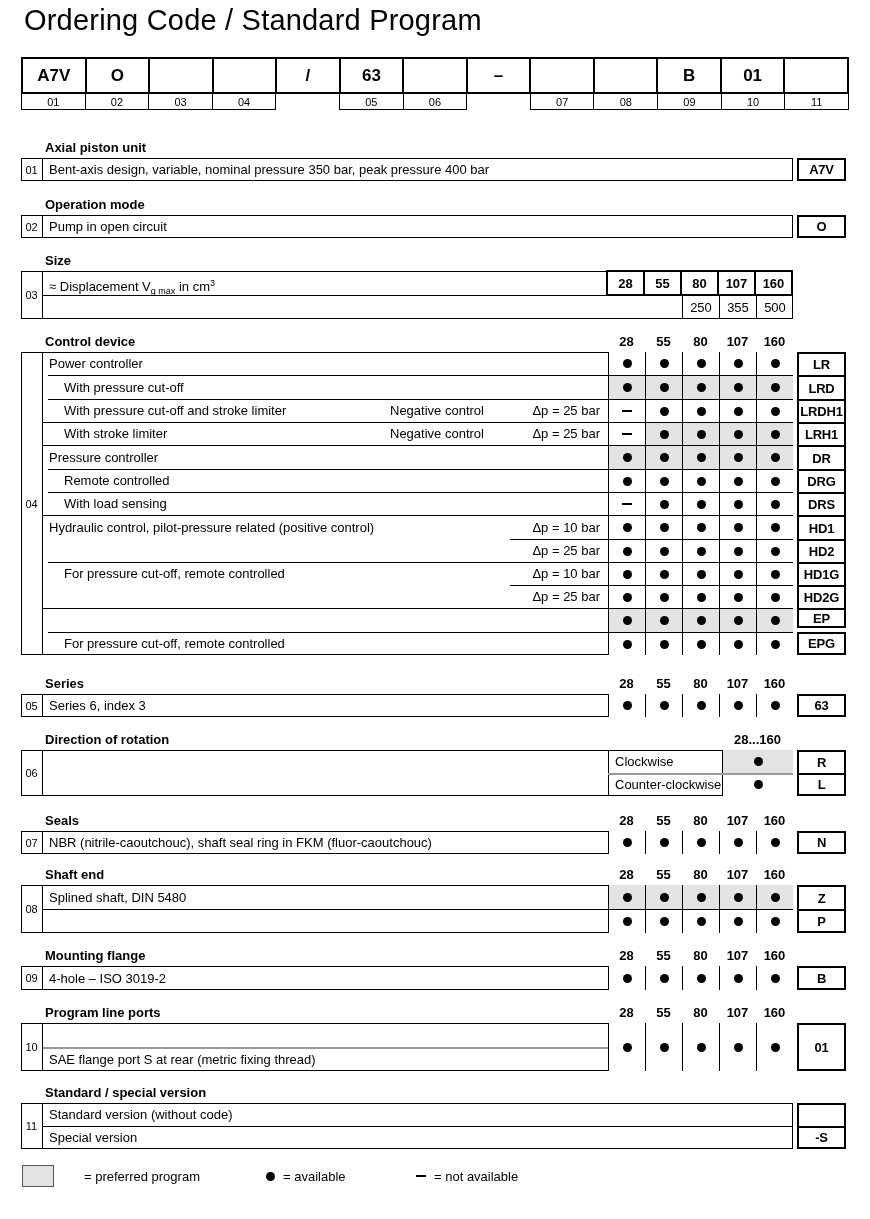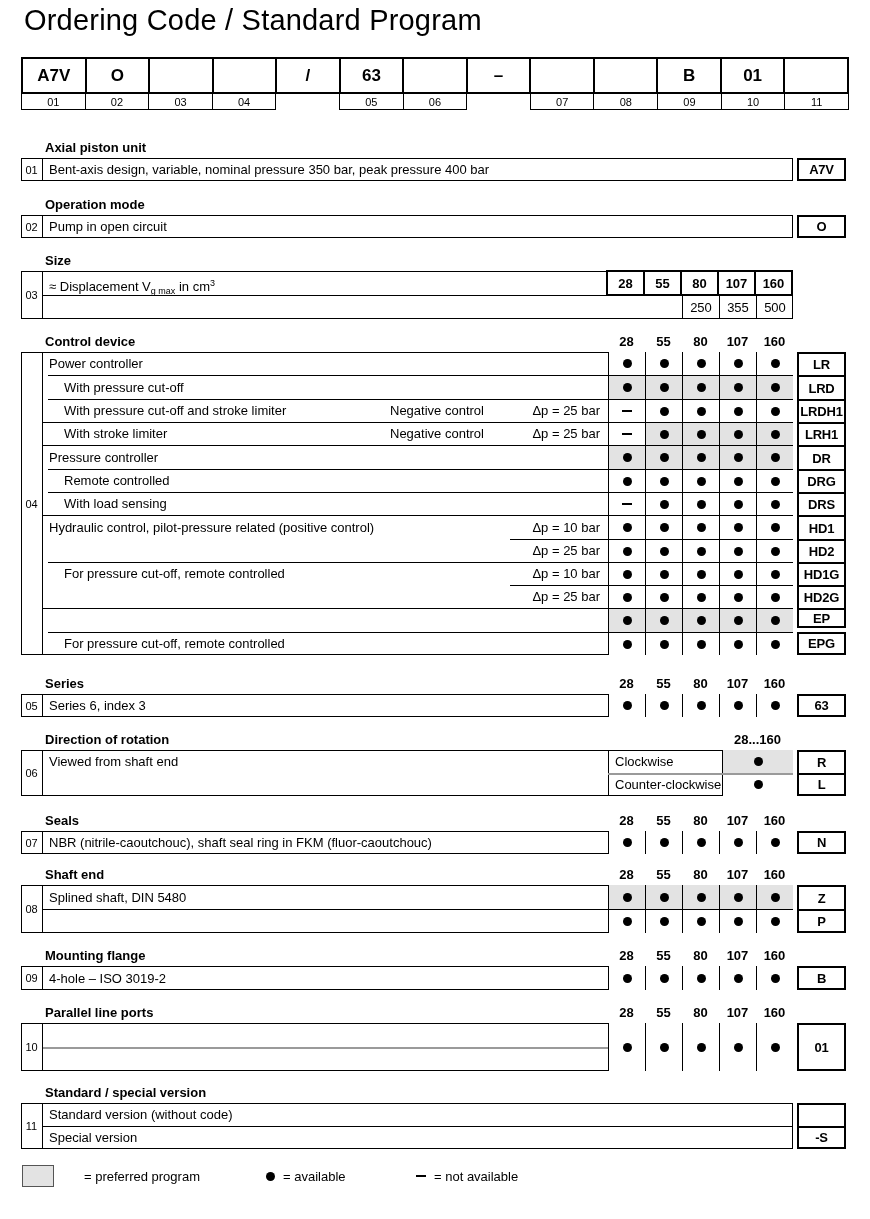"Viewed from shaft end" div.desc { html: <div>Viewed from shaft end</div> -> none }
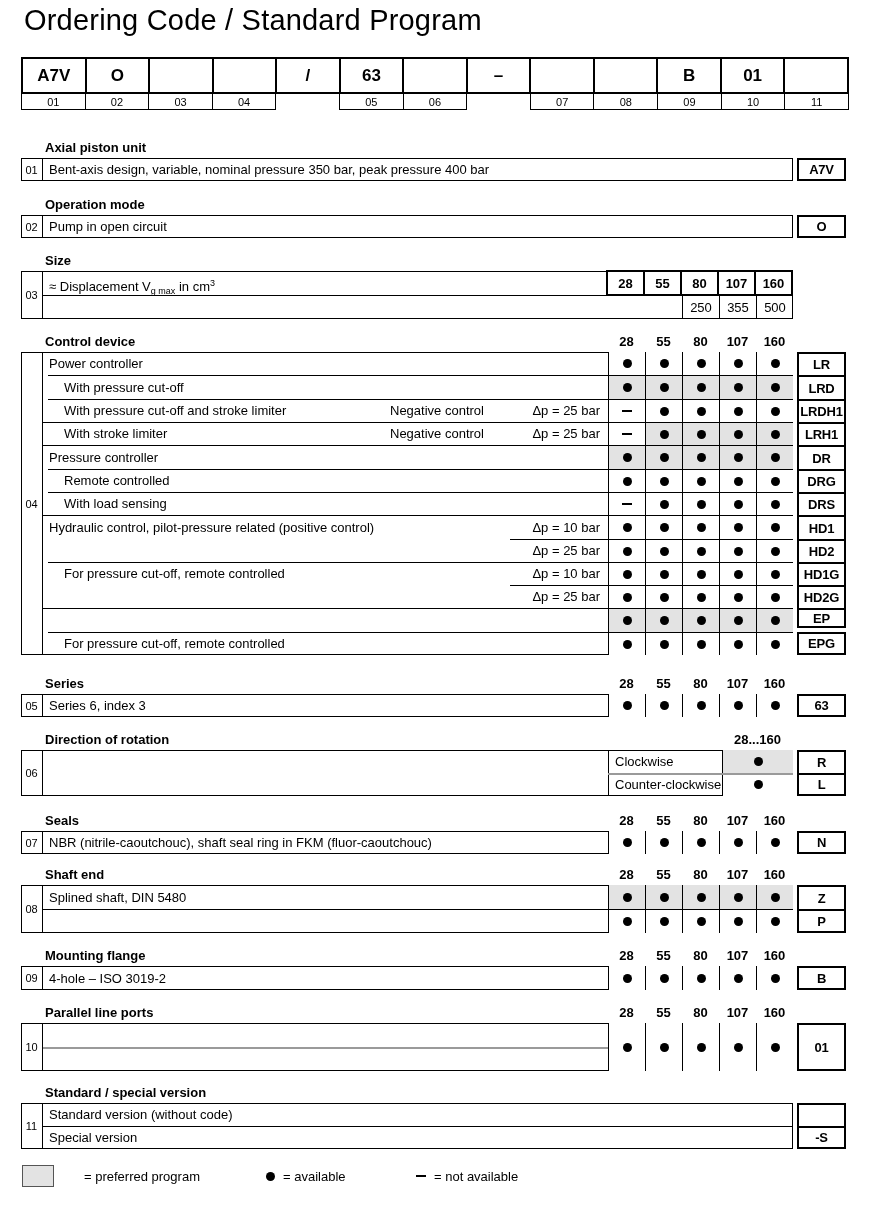"Parallel line ports" div.heading { text: Parallel -> Program }
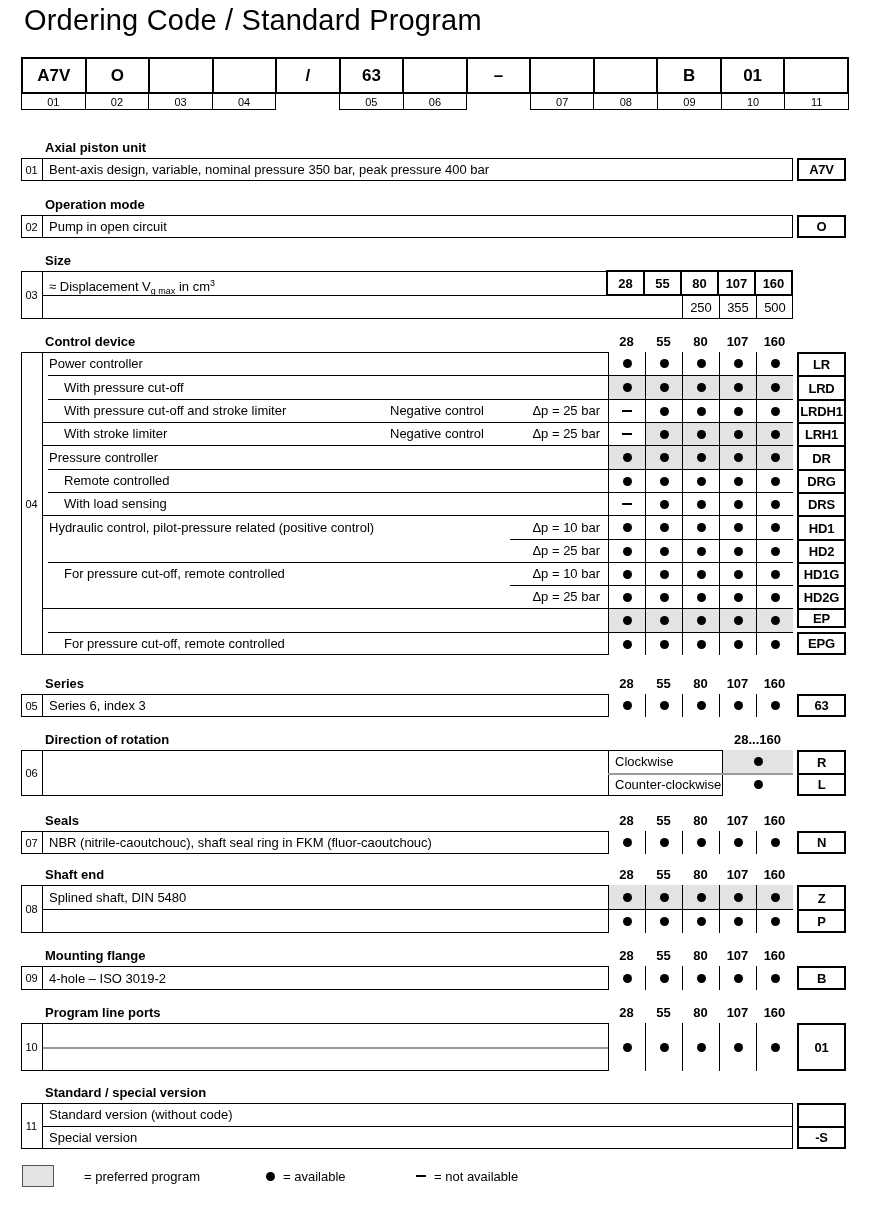"SAE flange port S at" div.desc { html: none -> <div>SAE flange port S at rear (metric fixing thread)</div> }
